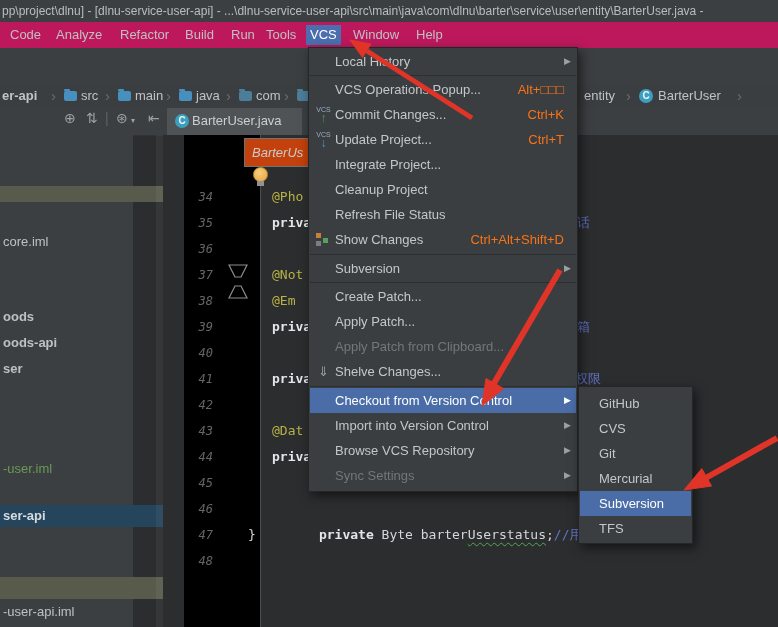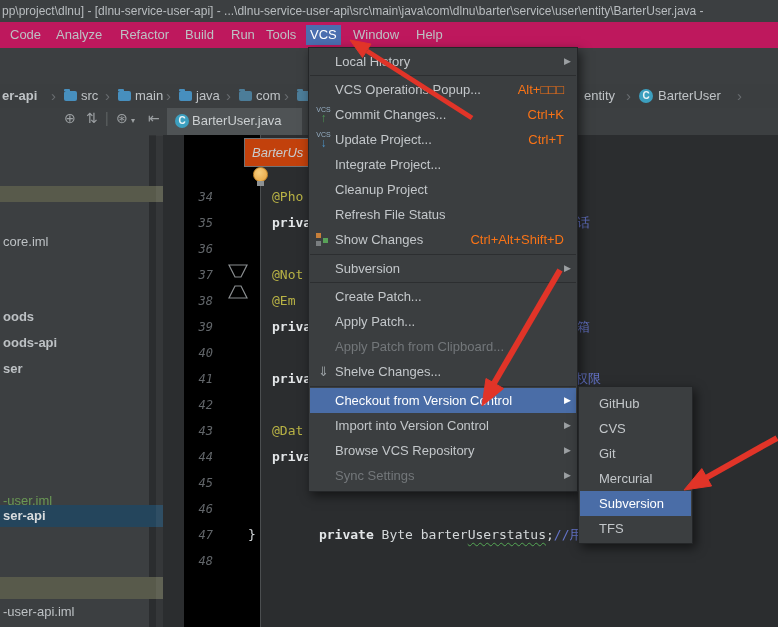"core.iml" .project { width: 149px -> 133px }
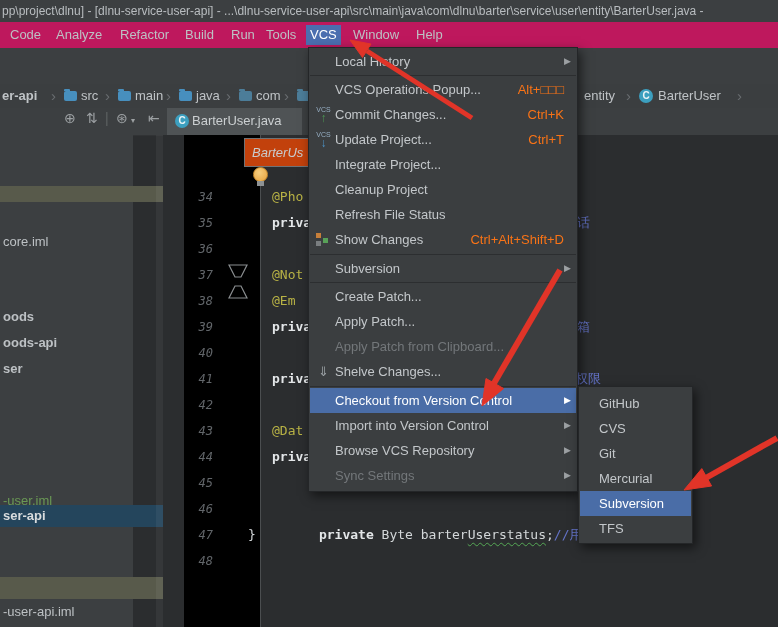"-user.iml" .pi.green { margin-top: 32px -> none }
